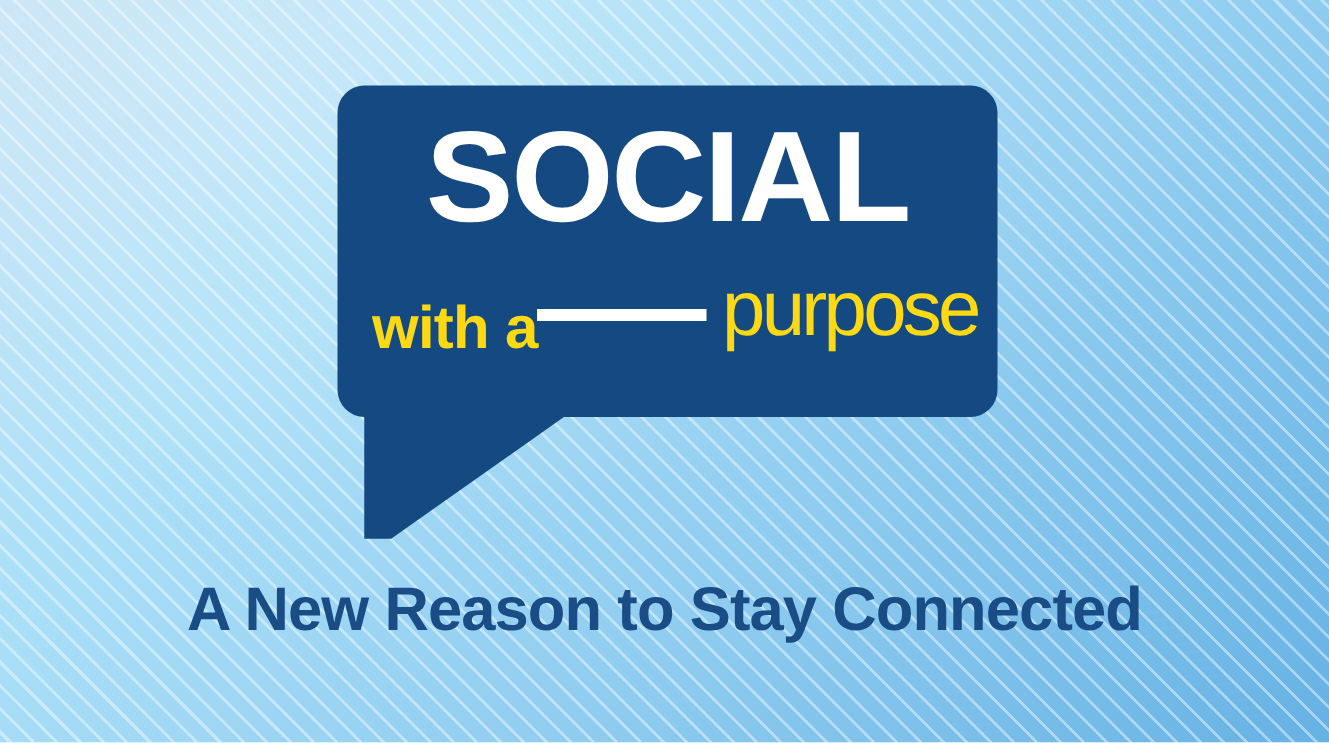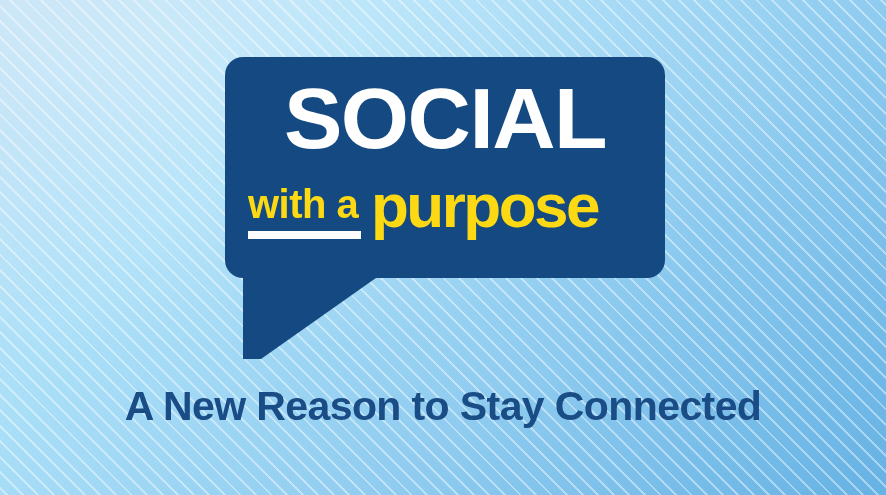"with a" .with-a-block { flex-direction: column -> row }
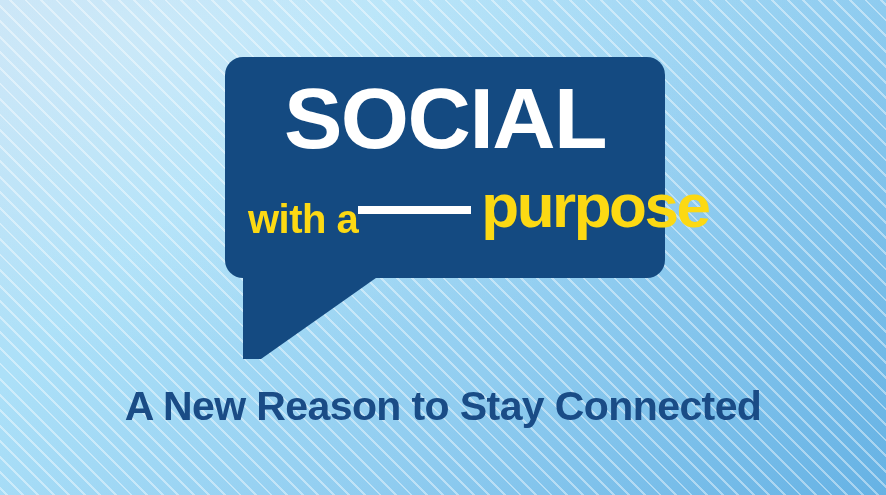"purpose" .purpose { font-size: 62px -> 52px; font-weight: 700 -> 400 }
